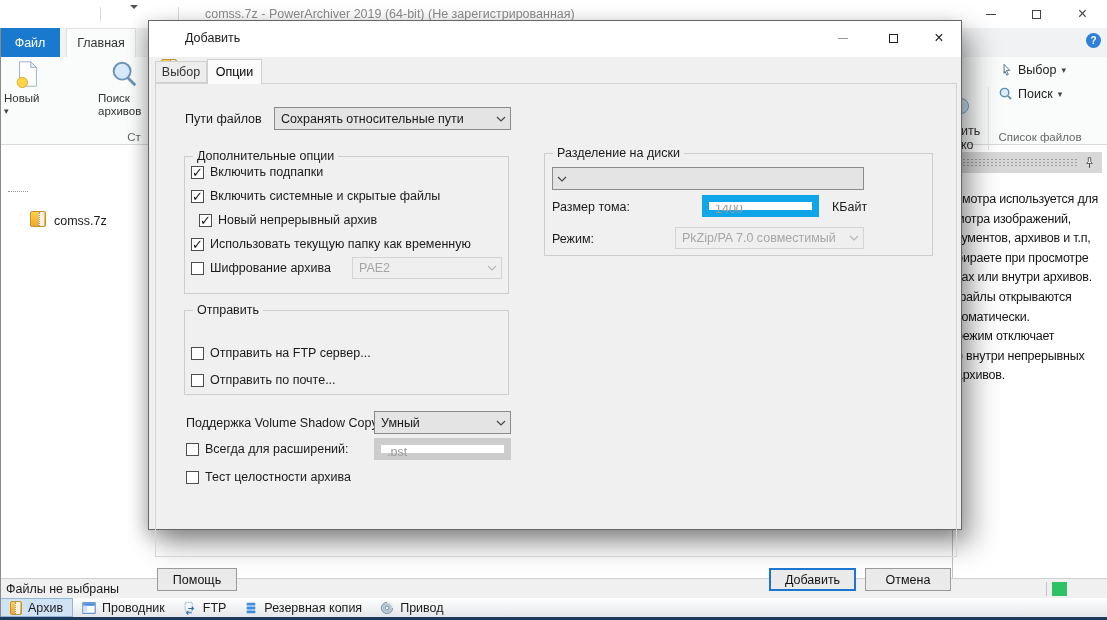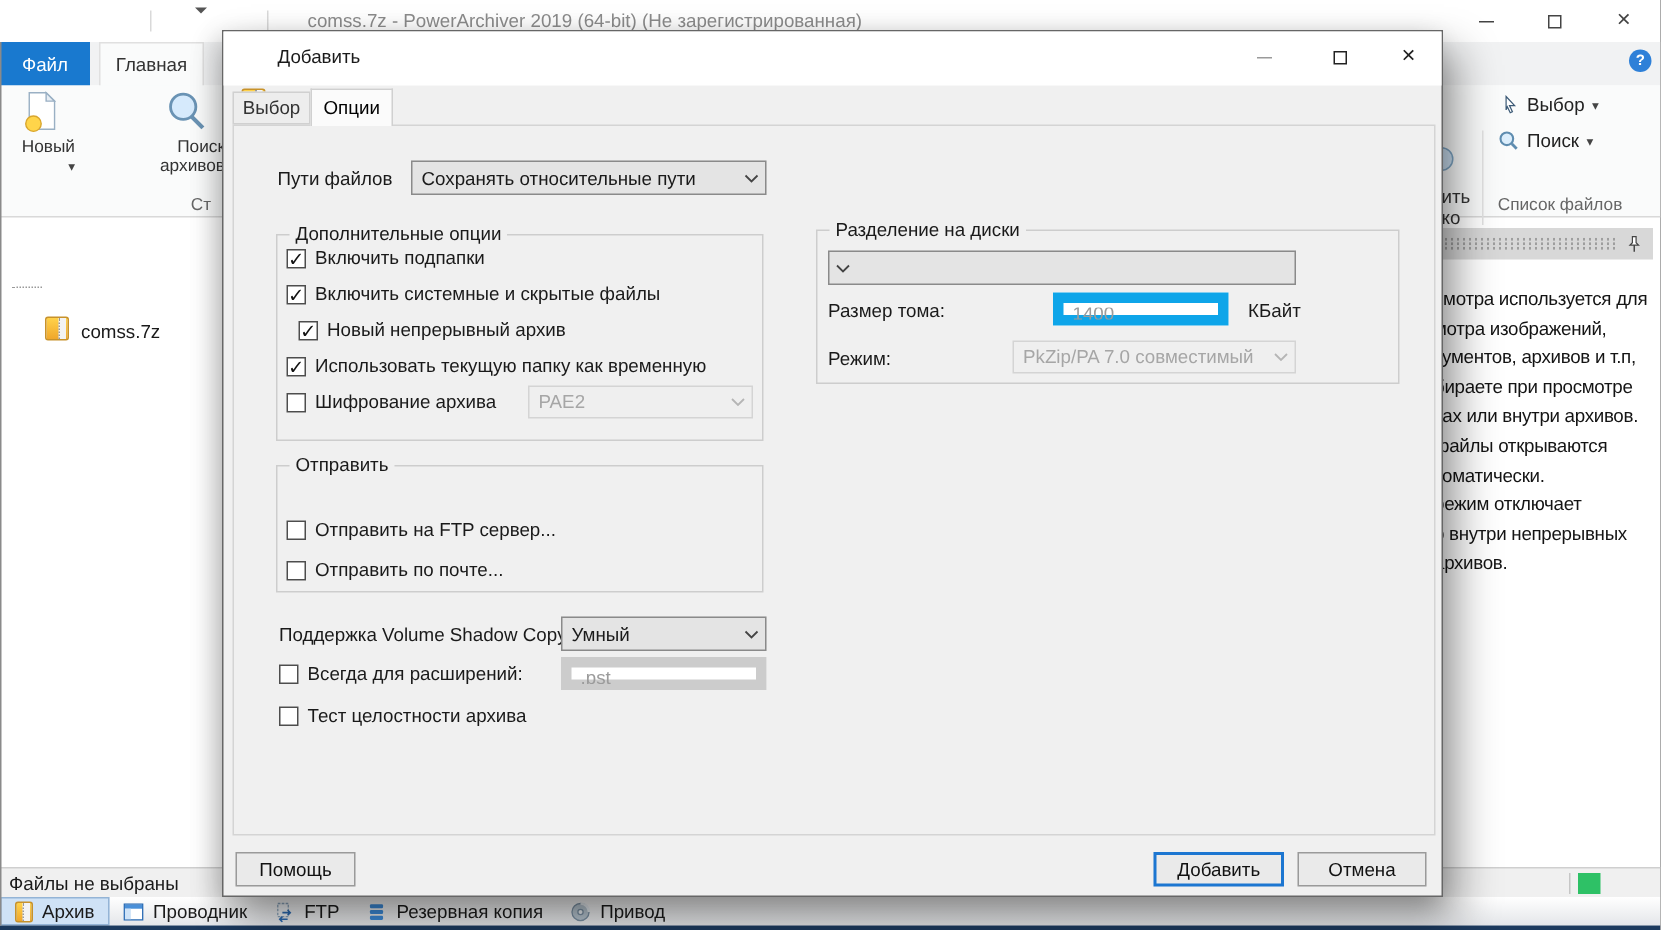"Добавить" .dialog { height: 578px -> 510px }
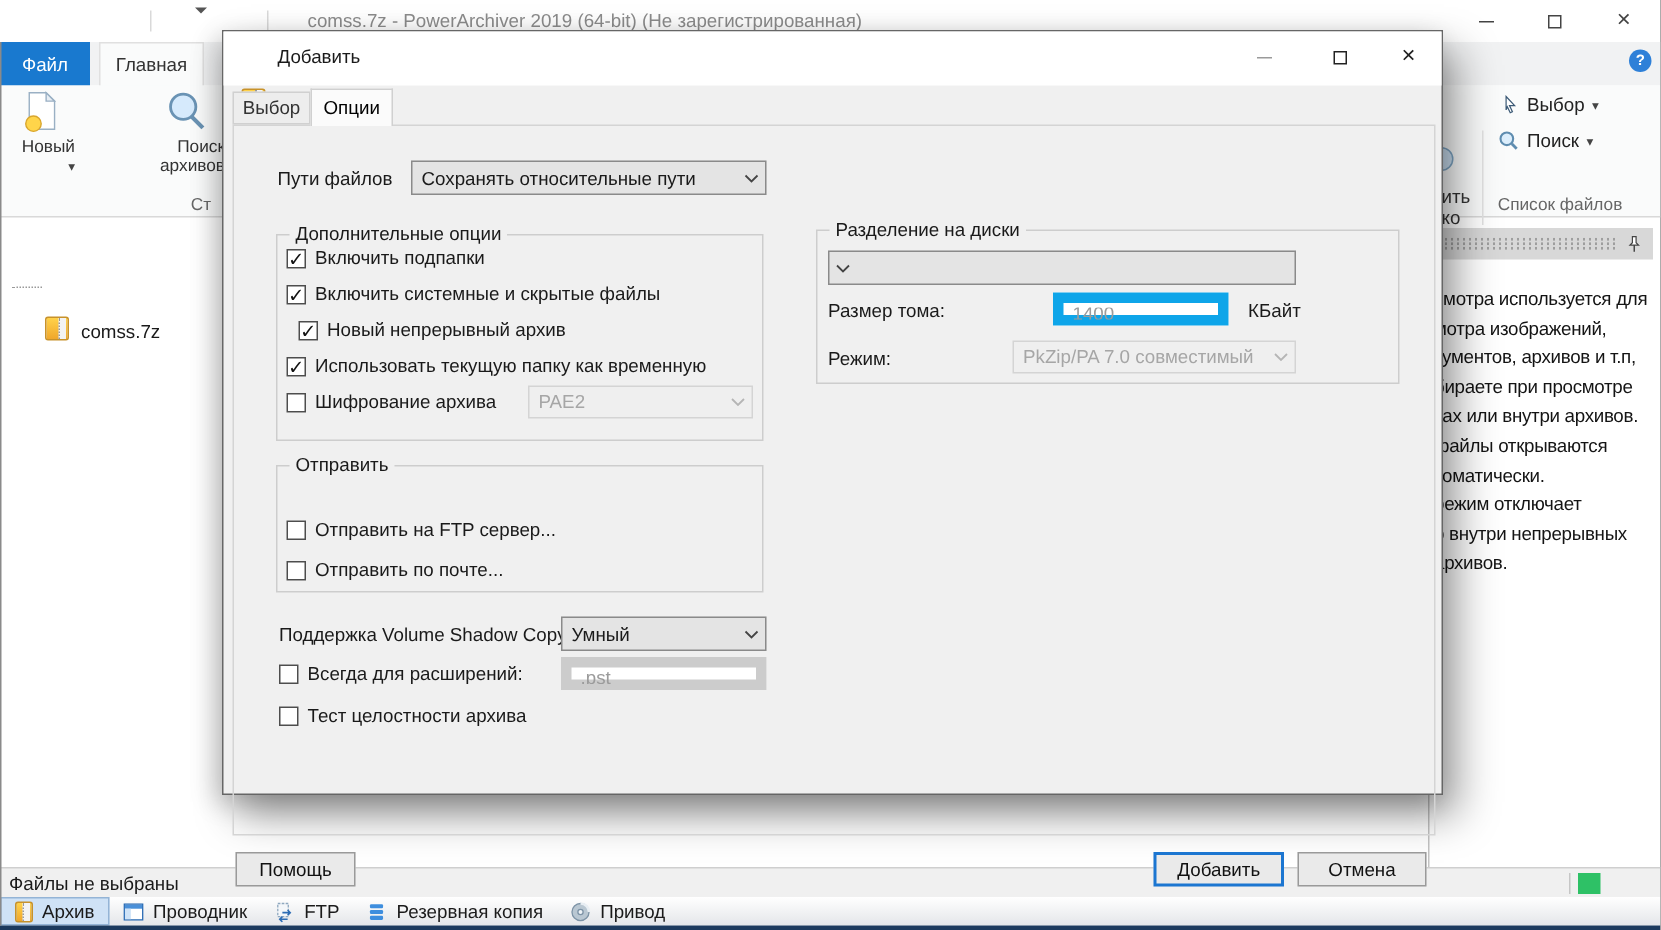"Новый" .bigbtn { text-align: right -> left }
